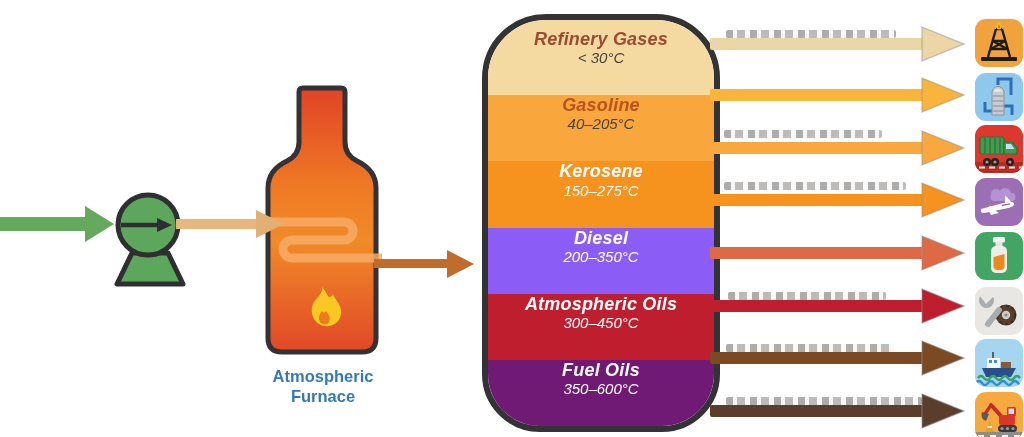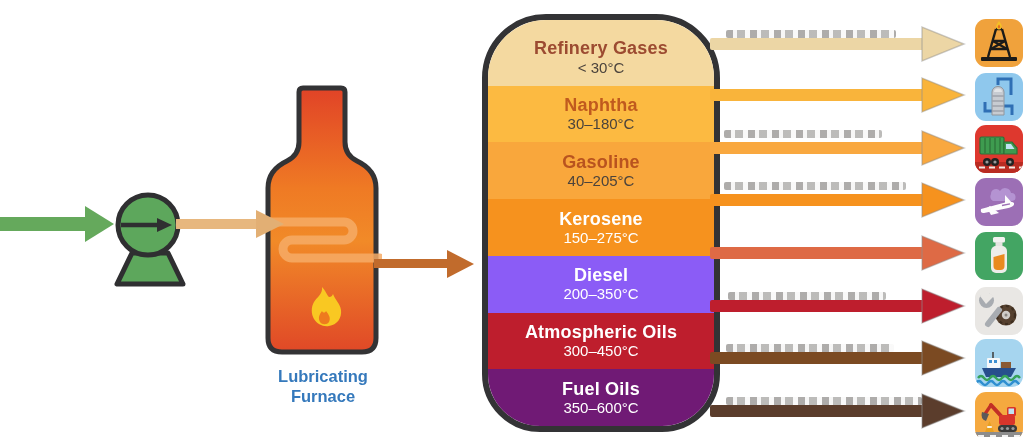"Refinery Gases" .band { font-style: none -> italic; justify-content: center -> none }
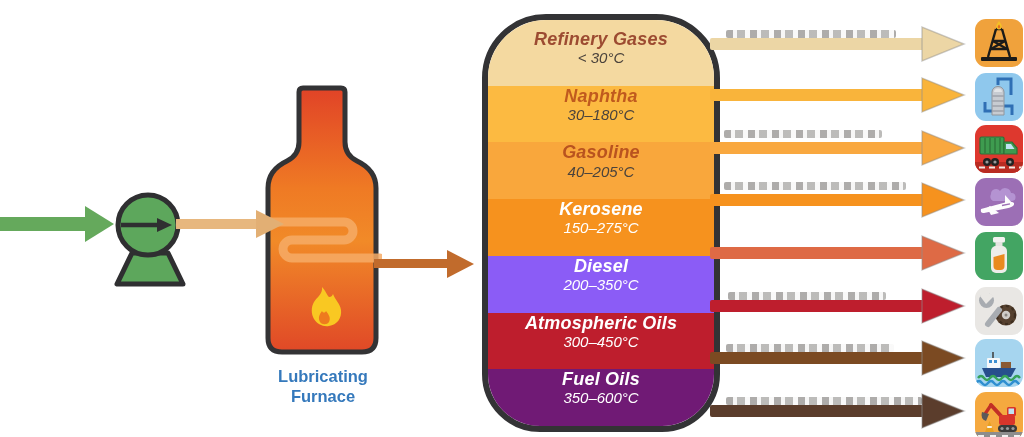"Naphtha" div.band { html: <div> <div>Naphtha</div> <div>30–180°C</div> </div> -> none }
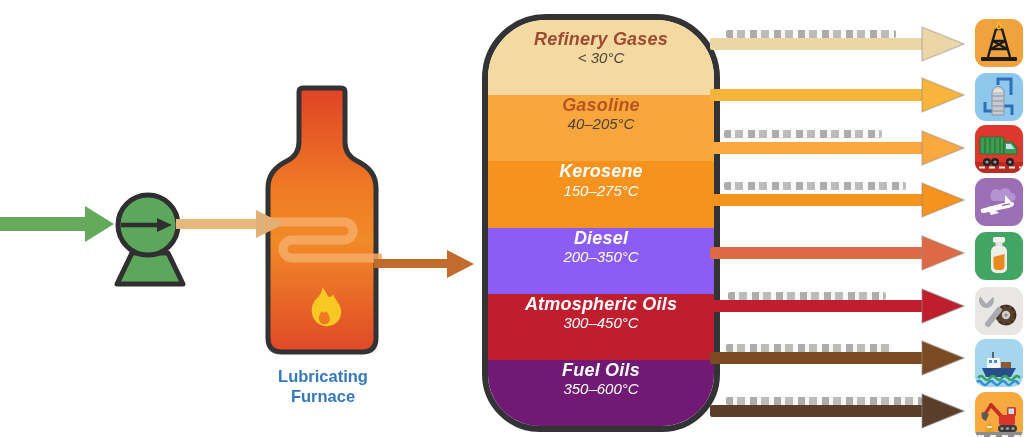"Lubricating" span { text: Lubricating -> Atmospheric }
